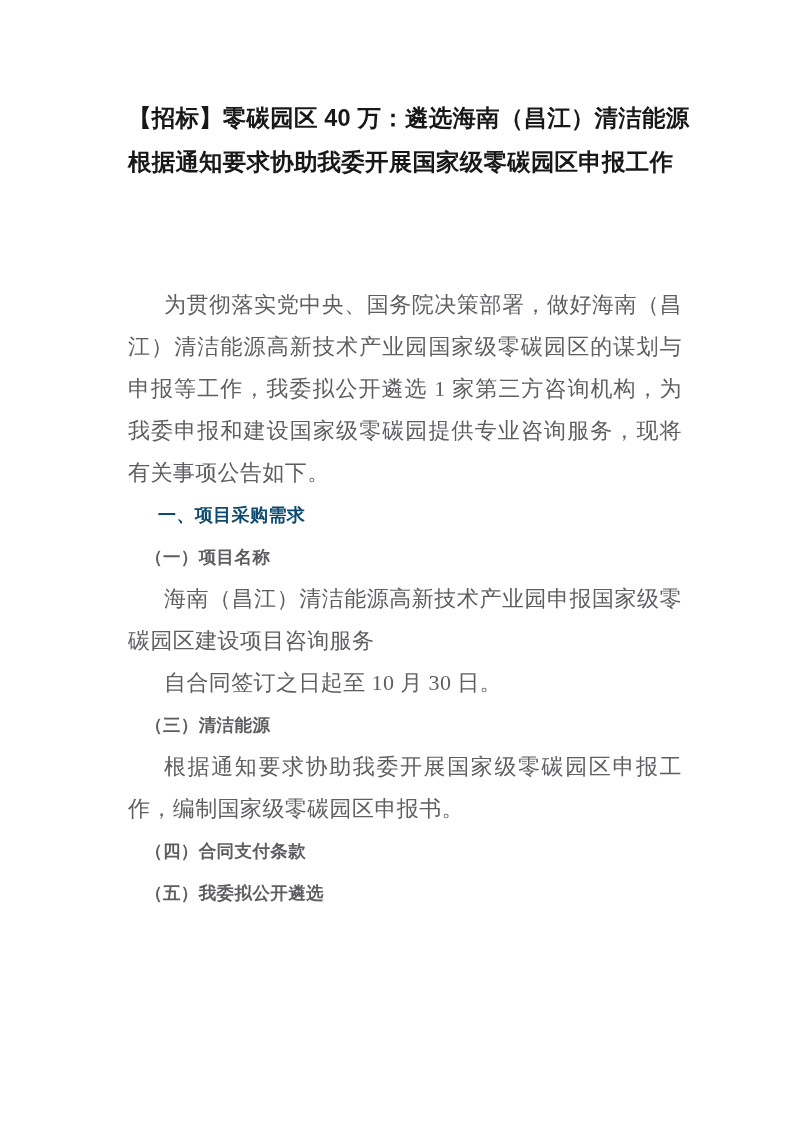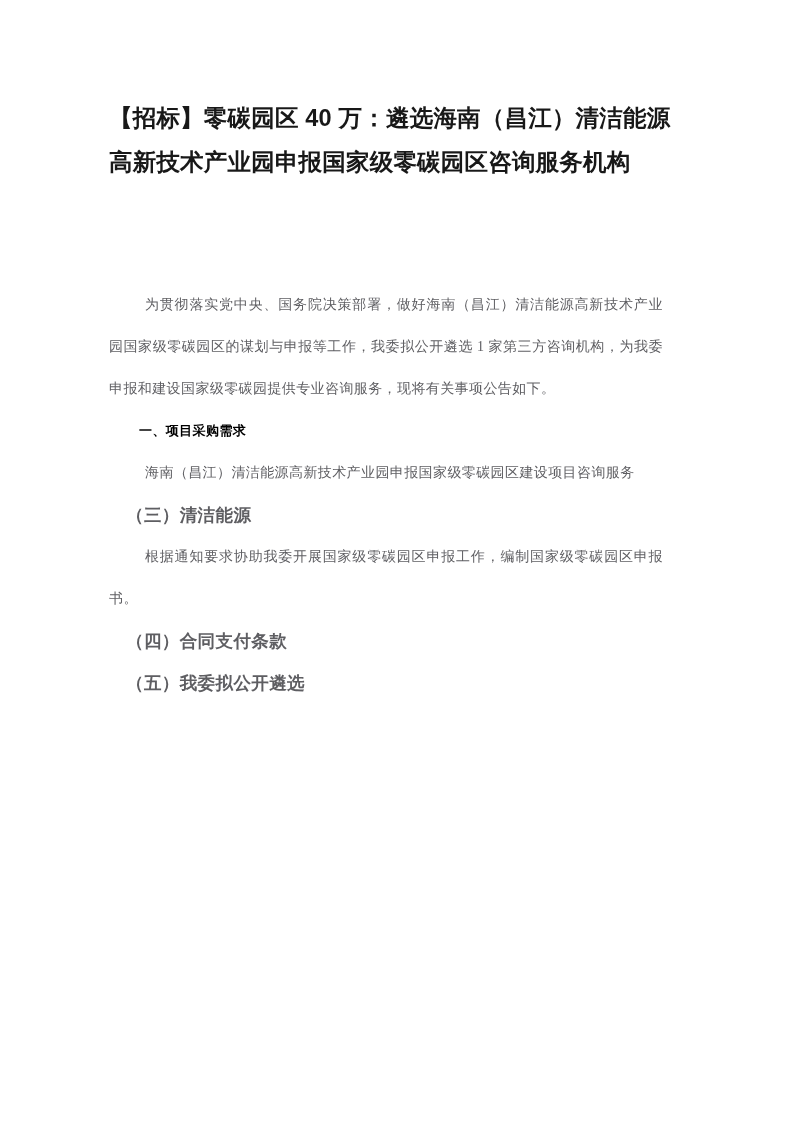"【招标】零碳园区 40 万：遴选海南（昌江）清洁能源" .content { left: 109px -> 128px }
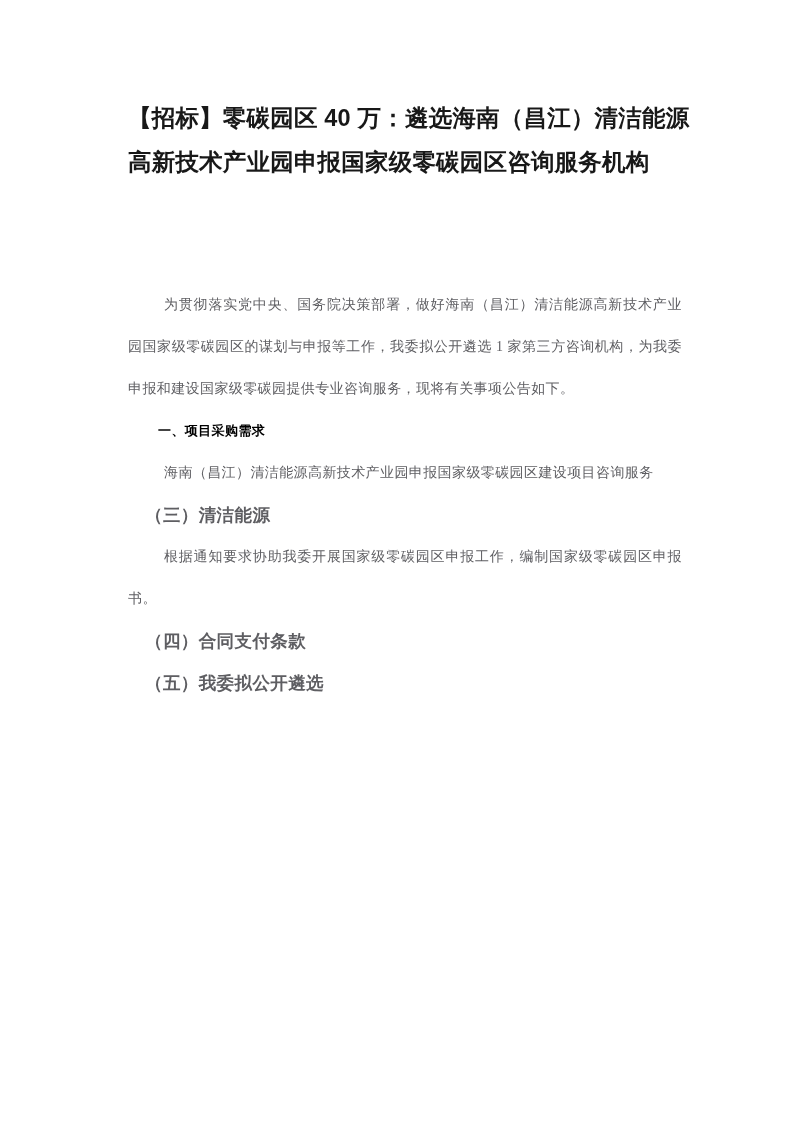"高新技术产业园申报国家级零碳园区咨询服务机构" div.doc-title { text: 高新技术产业园申报国家级零碳园区咨询服务机构 -> 根据通知要求协助我委开展国家级零碳园区申报工作 }
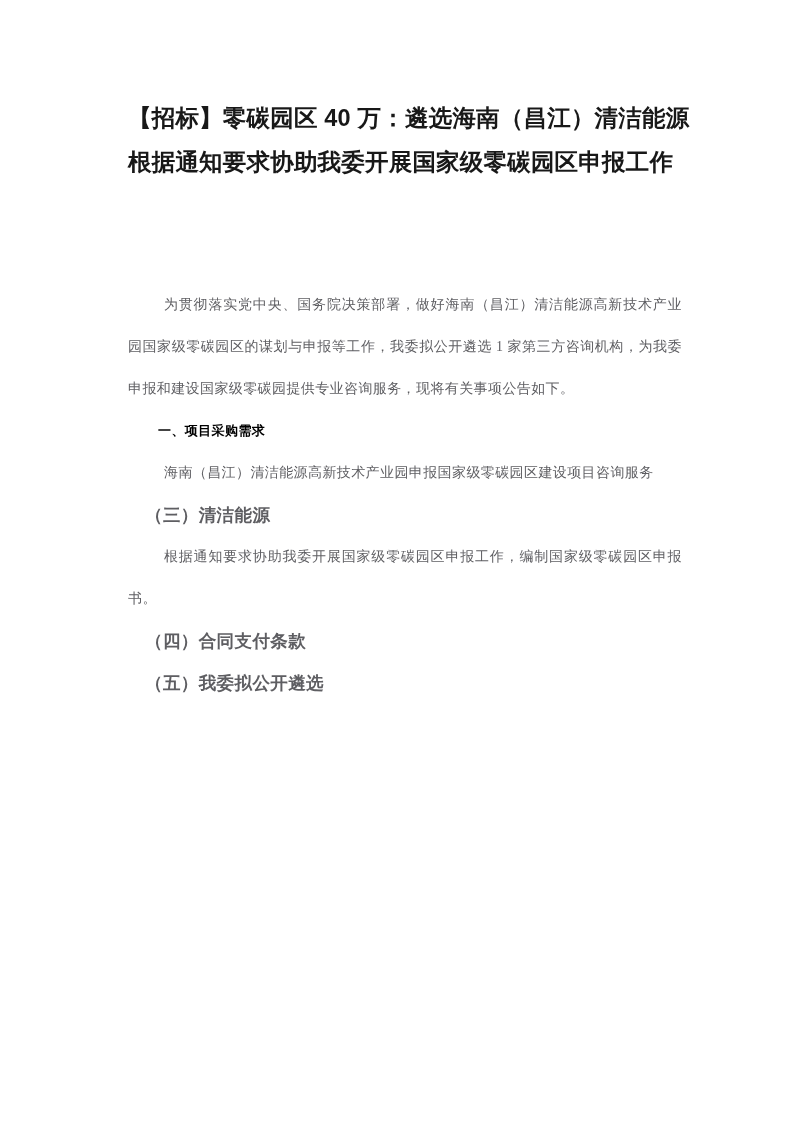"为贯彻落实党中央、国务院决策部署，做好海南（昌江）清洁能源高新技术产业园国家级零" .para { font-size: 14px -> 22px }
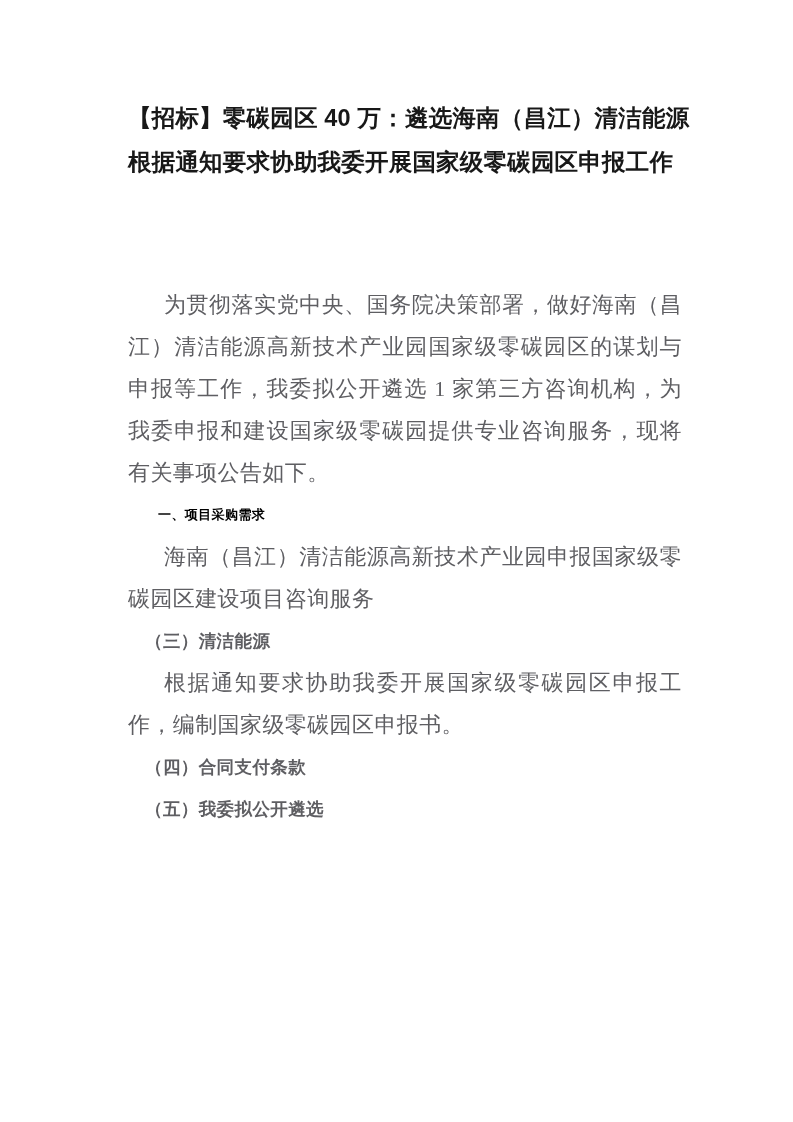"一、项目采购需求" .h-level1 { color: #000000 -> #0c4a6e; font-size: 13px -> 18px }
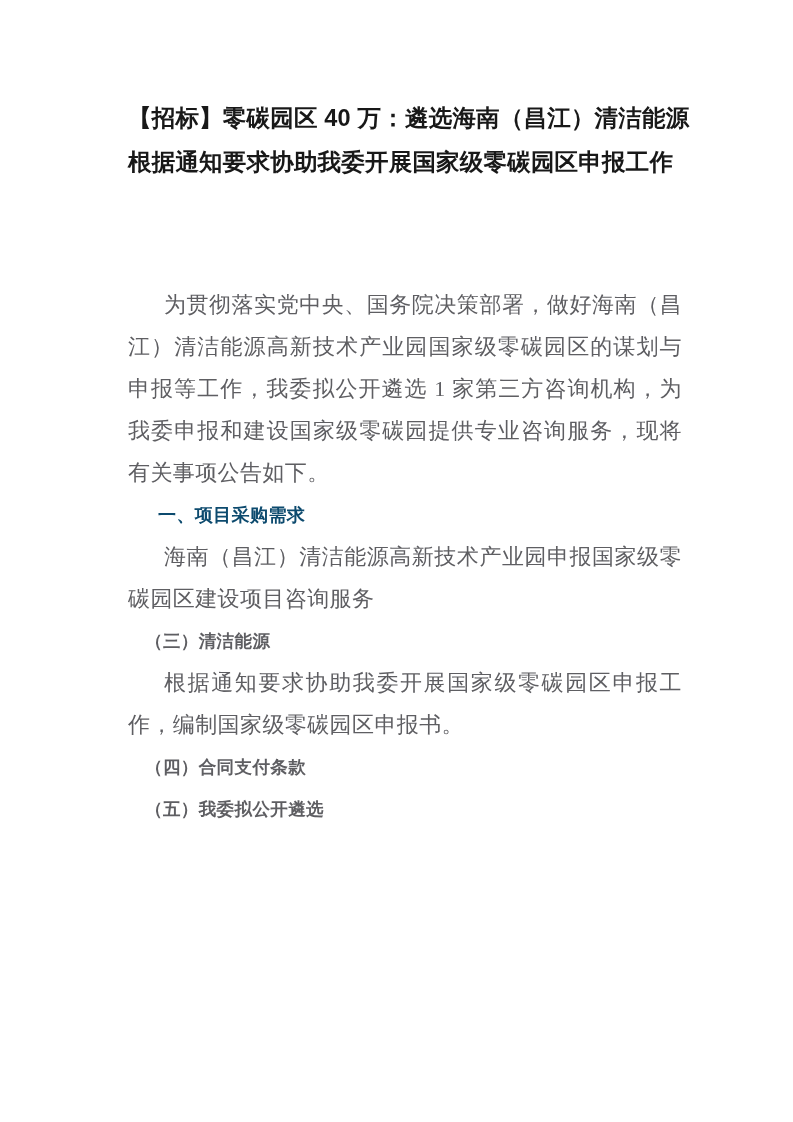"（一）项目名称" h3.h-level2 { html: none -> <h3>（一）项目名称</h3> }
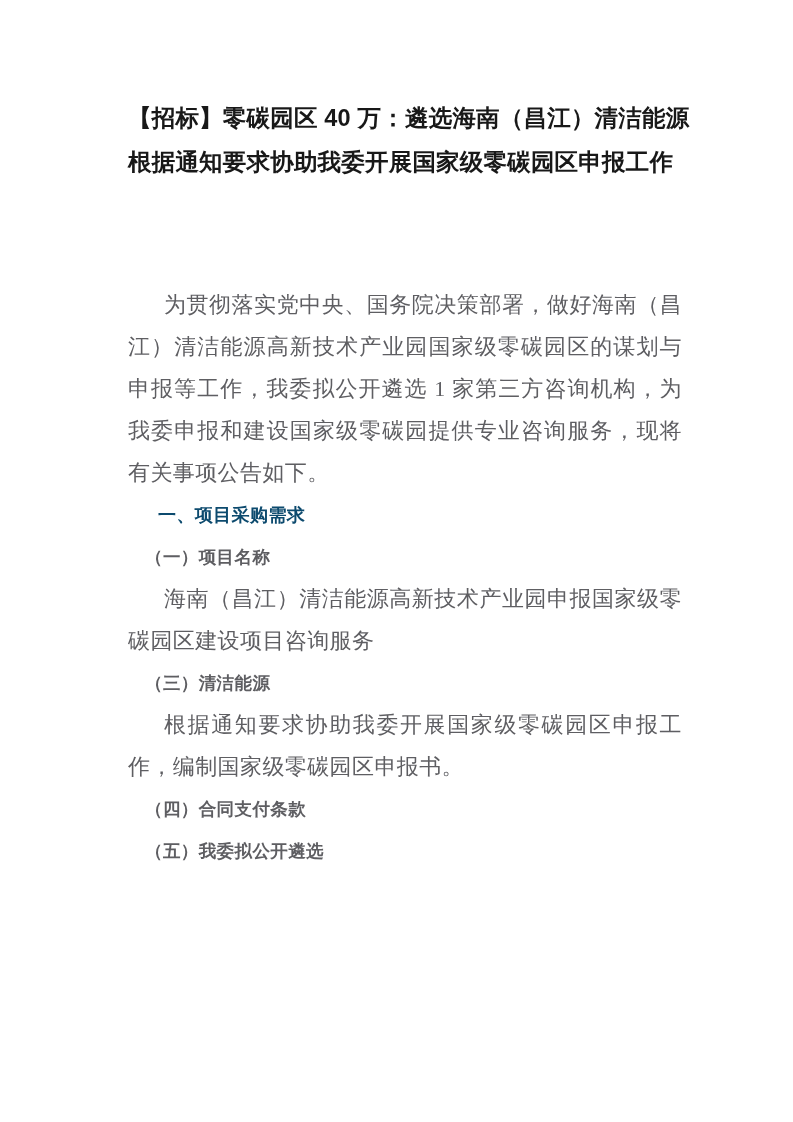"自合同签订之日起至 10 月 30 日。" p.para { html: none -> <p>自合同签订之日起至 10 月 30 日。</p> }
